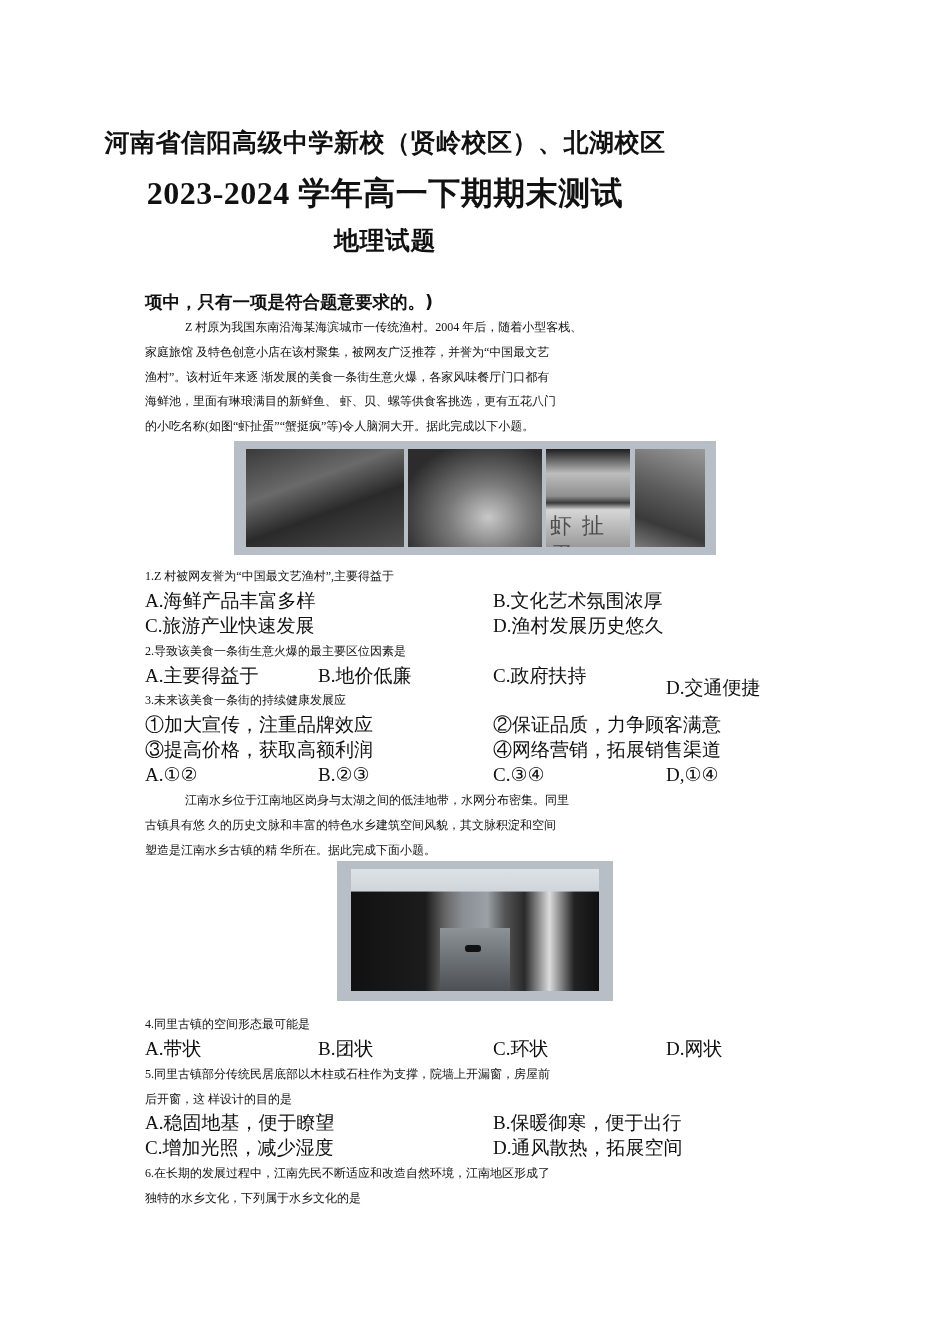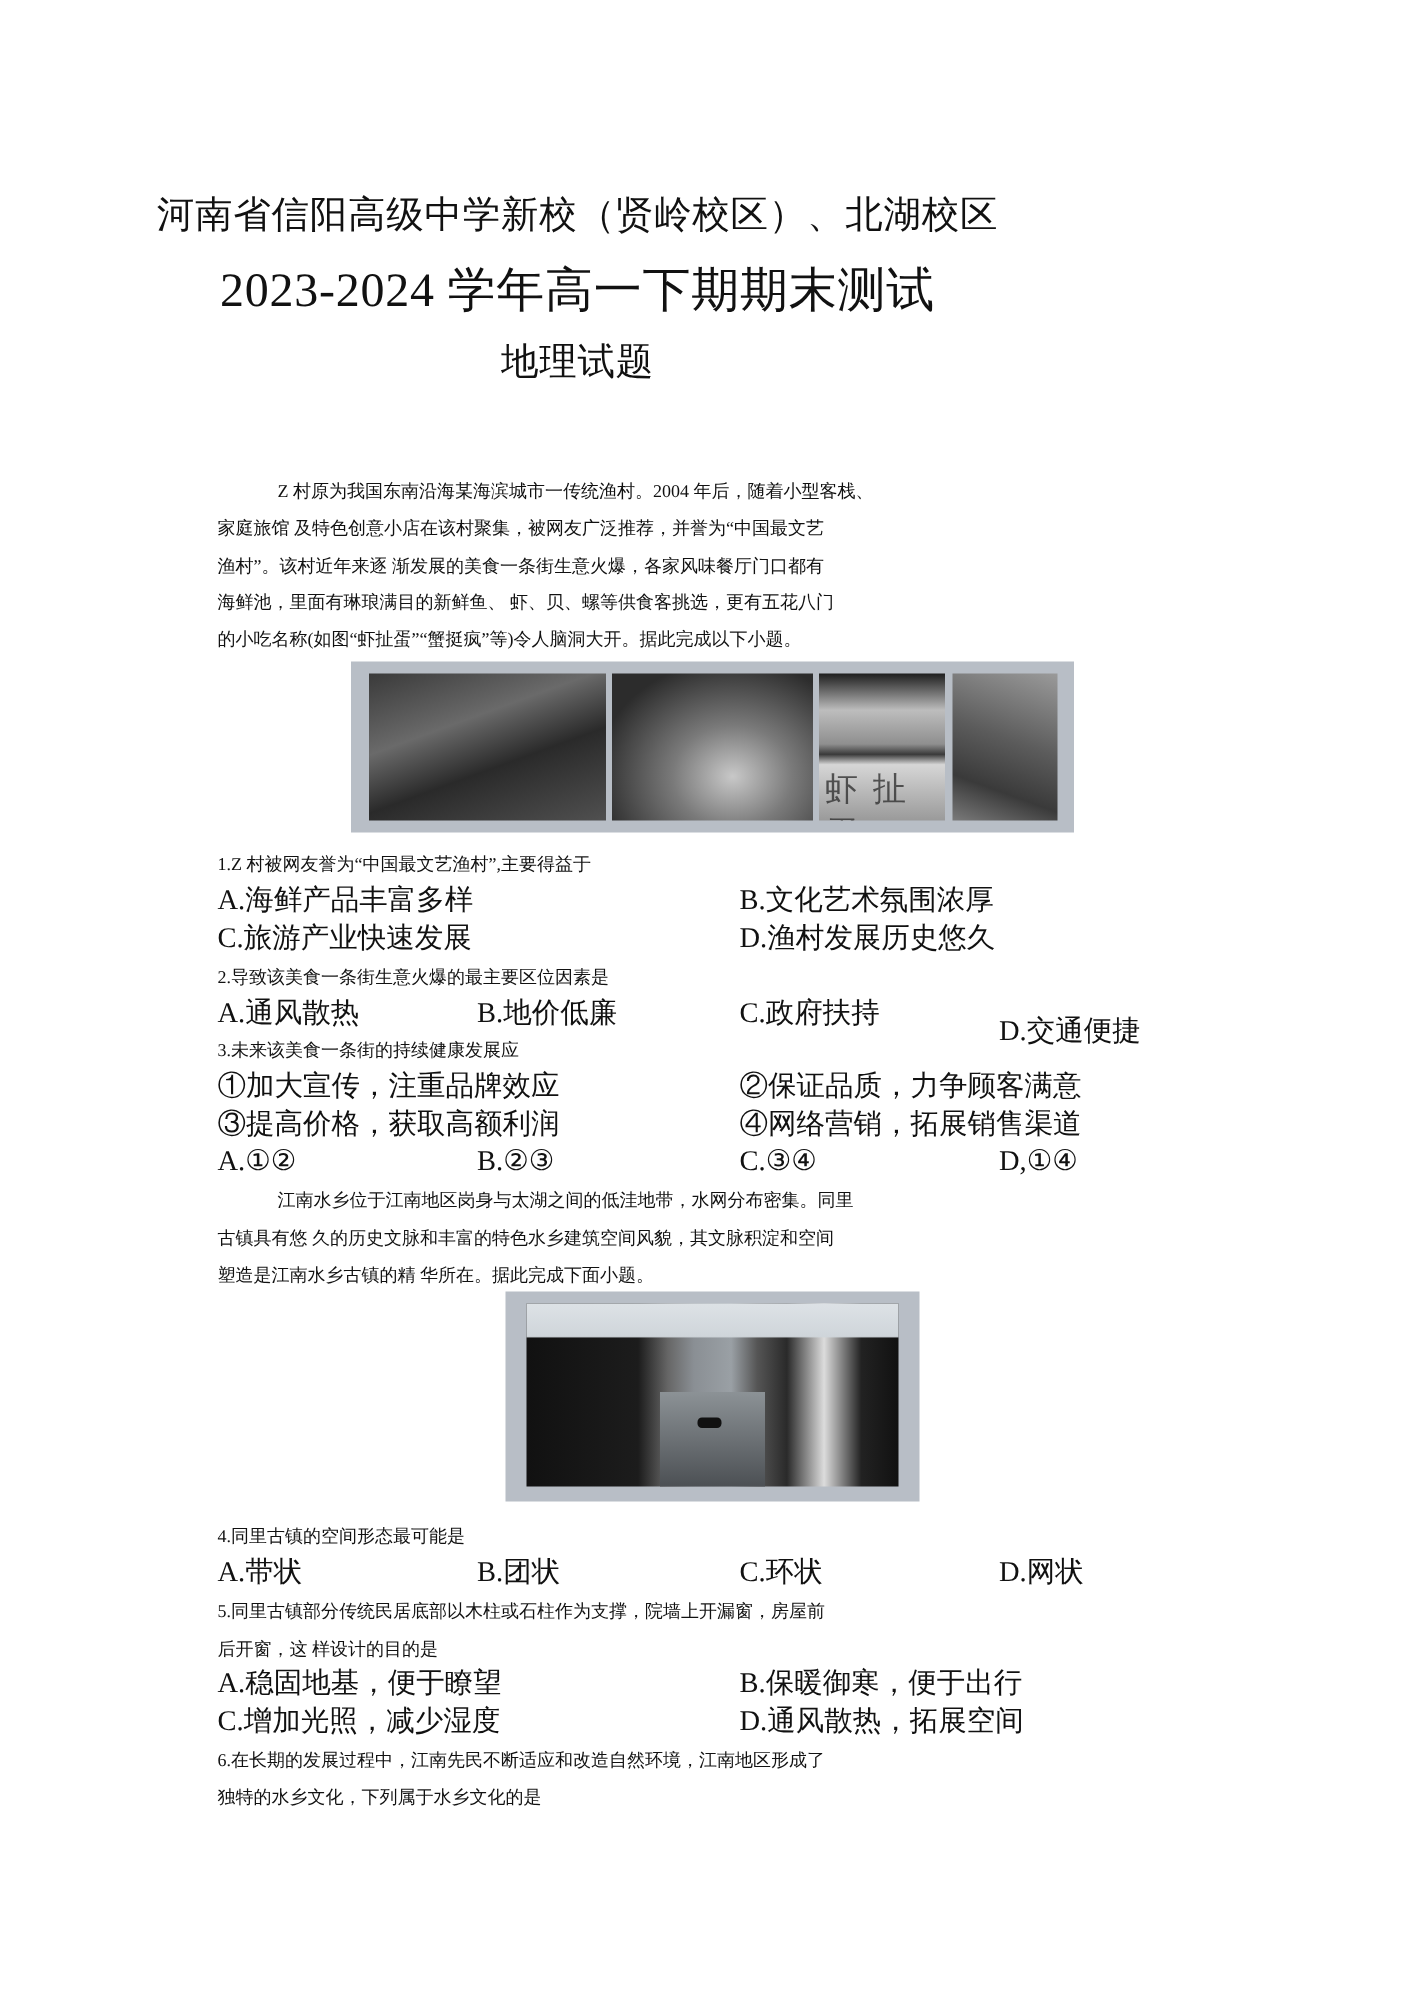"河南省信阳高级中学新校（贤岭校区）、北湖校区" .title { font-weight: normal -> bold }
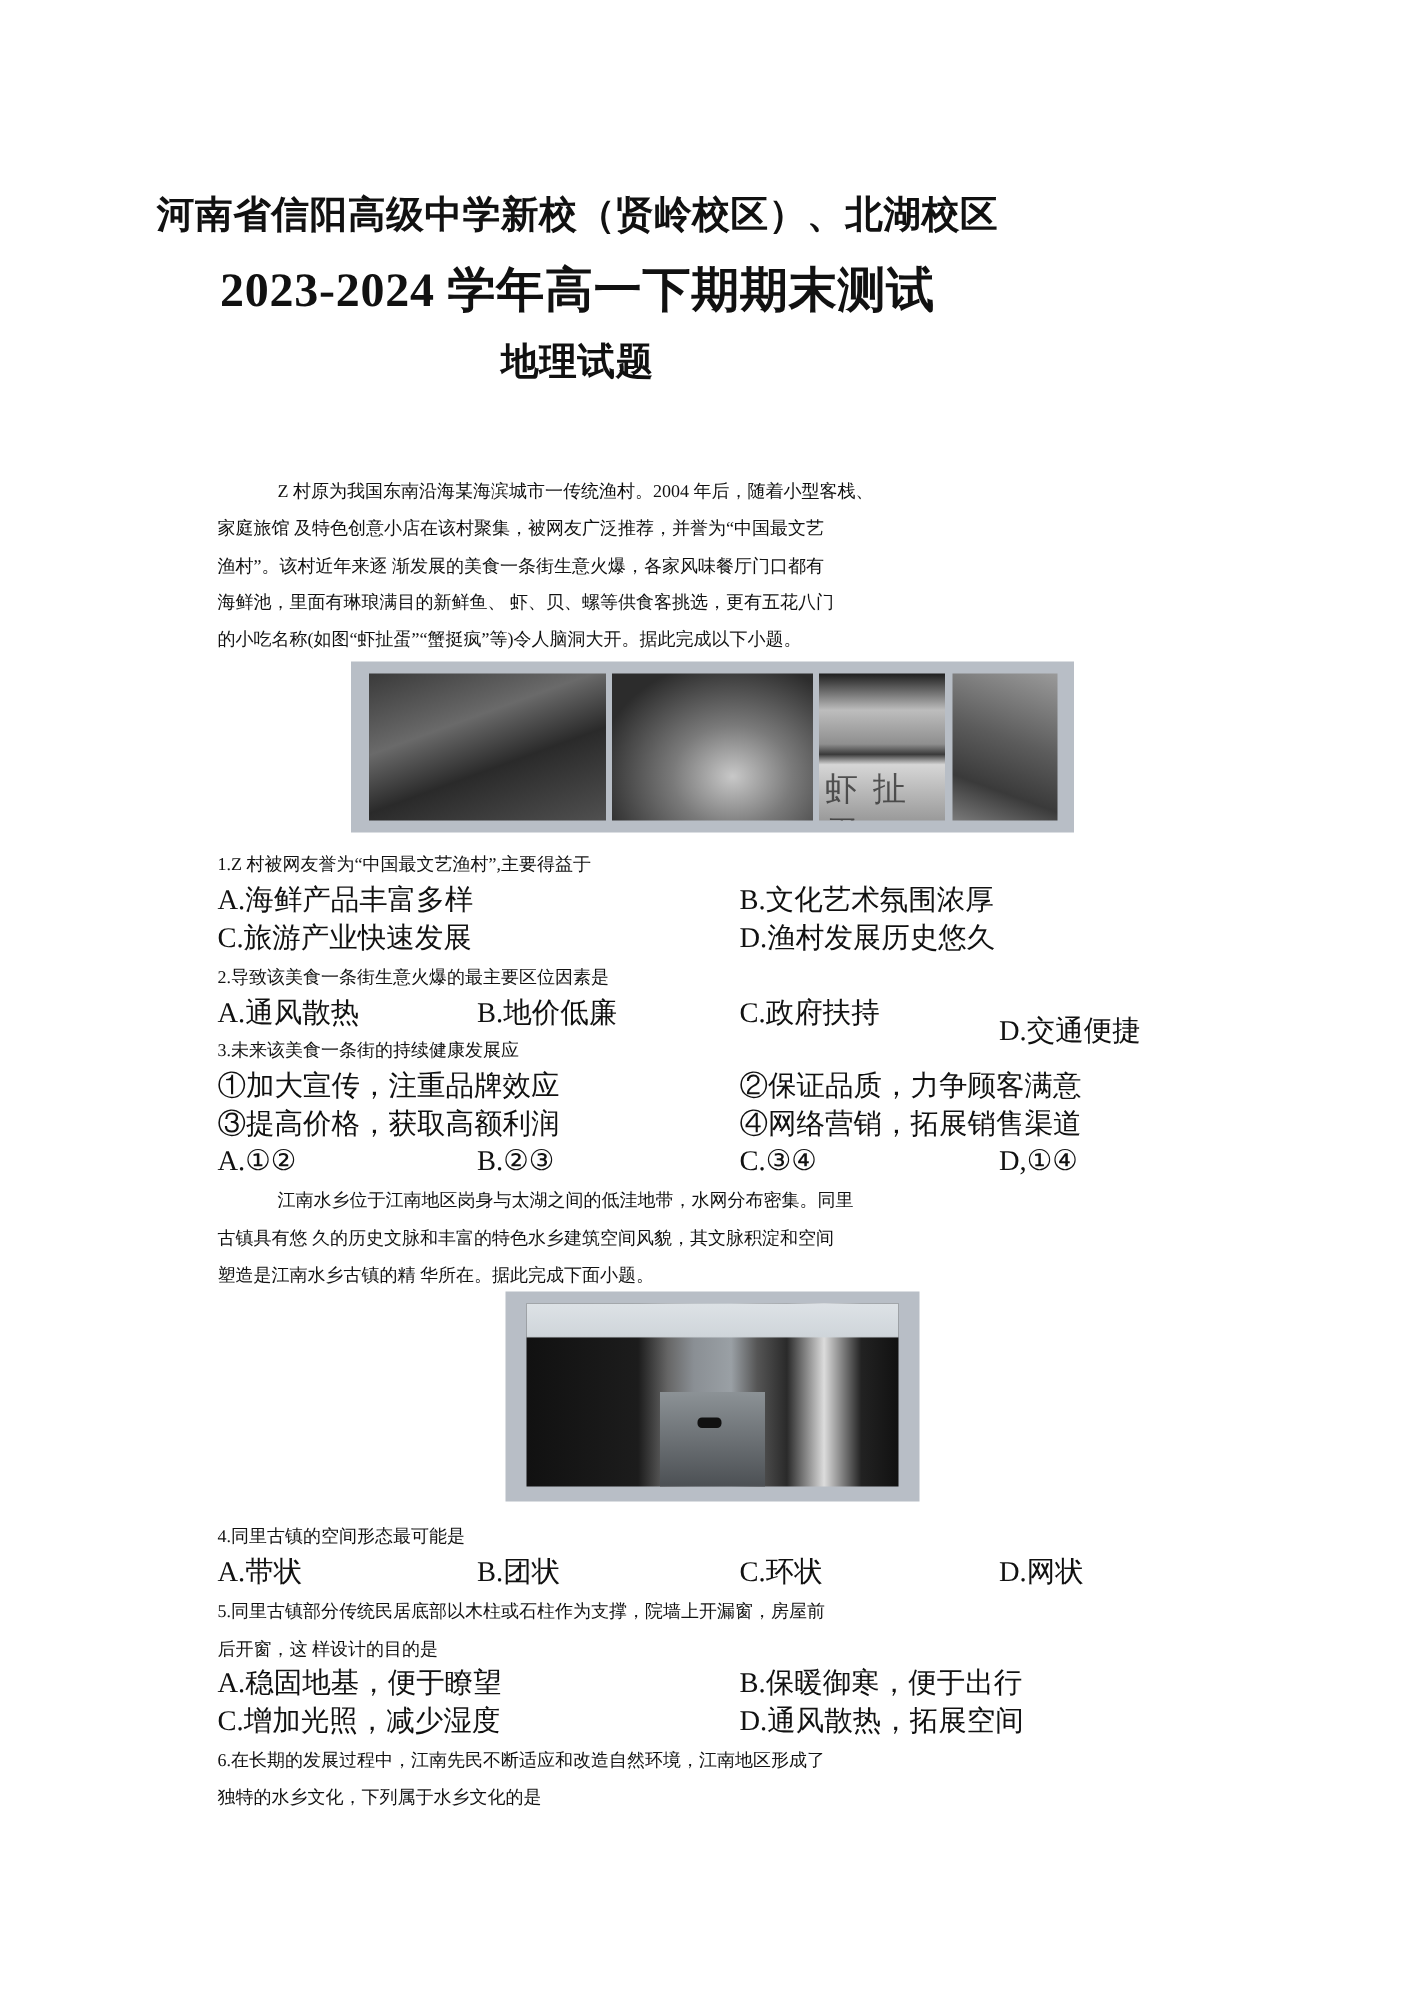"项中，只有一项是符合题意要求的。)" div.line { html: none -> <div>项中，只有一项是符合题意要求的。)</div> }
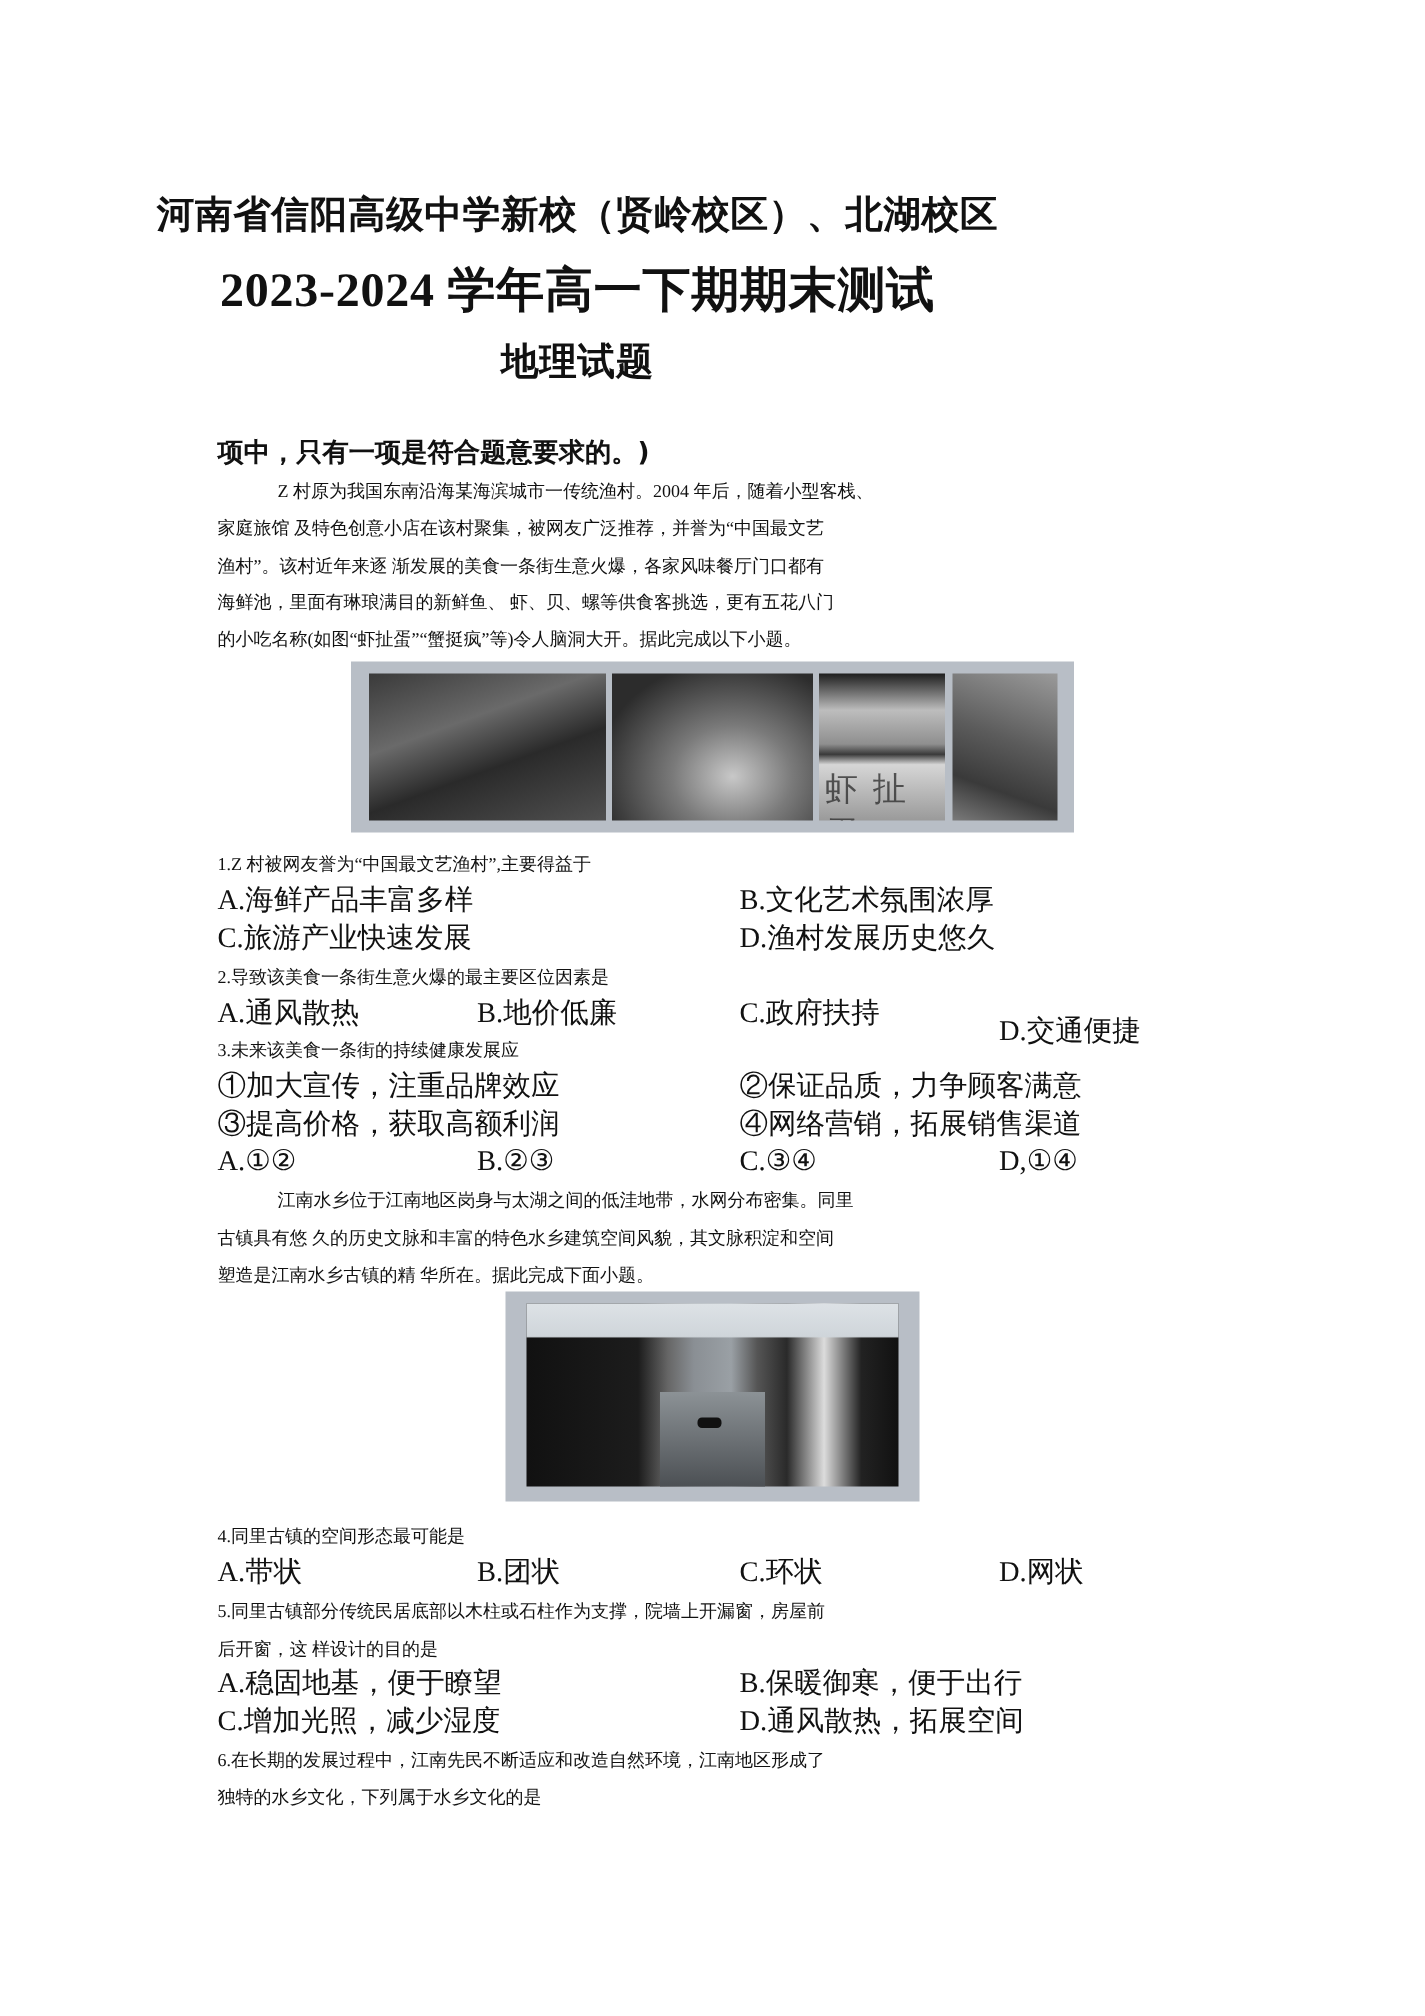"A.通风散热" div.opt { text: A.通风散热 -> A.主要得益于 }
